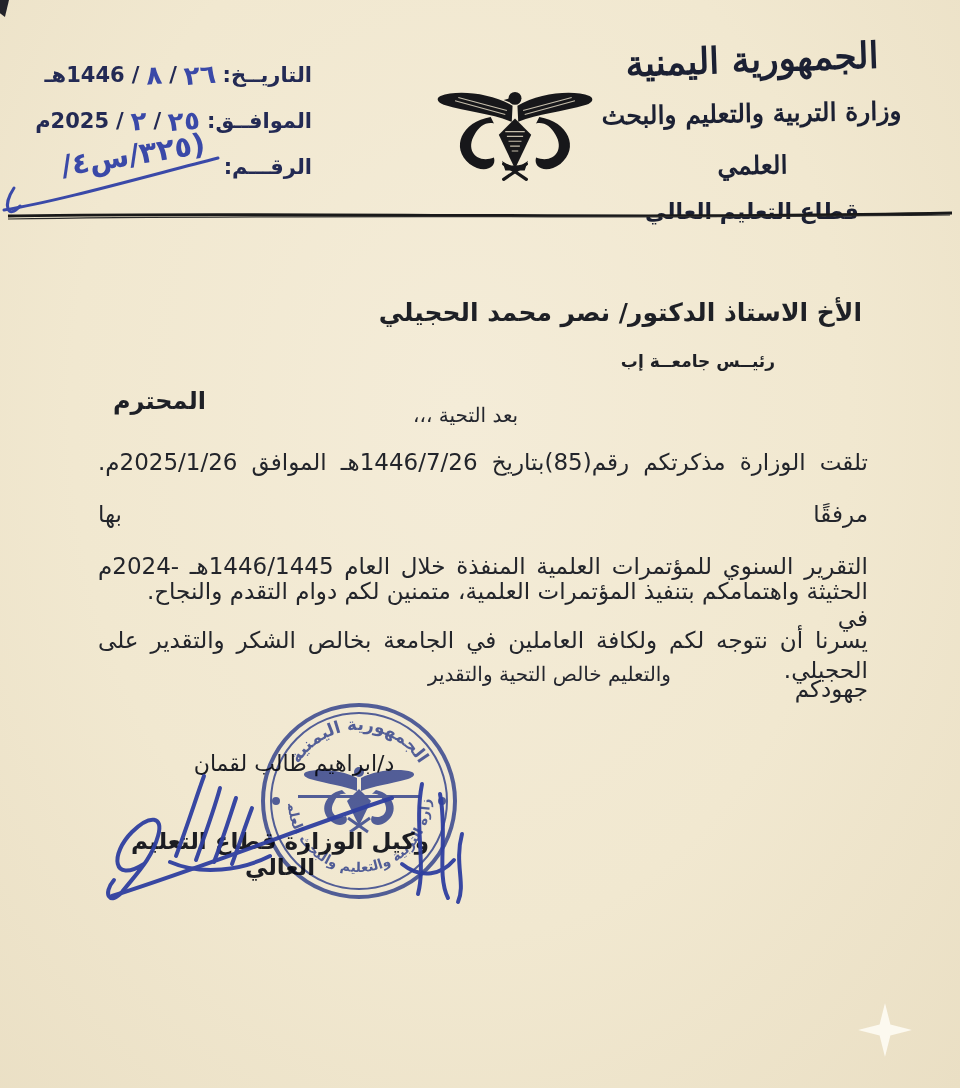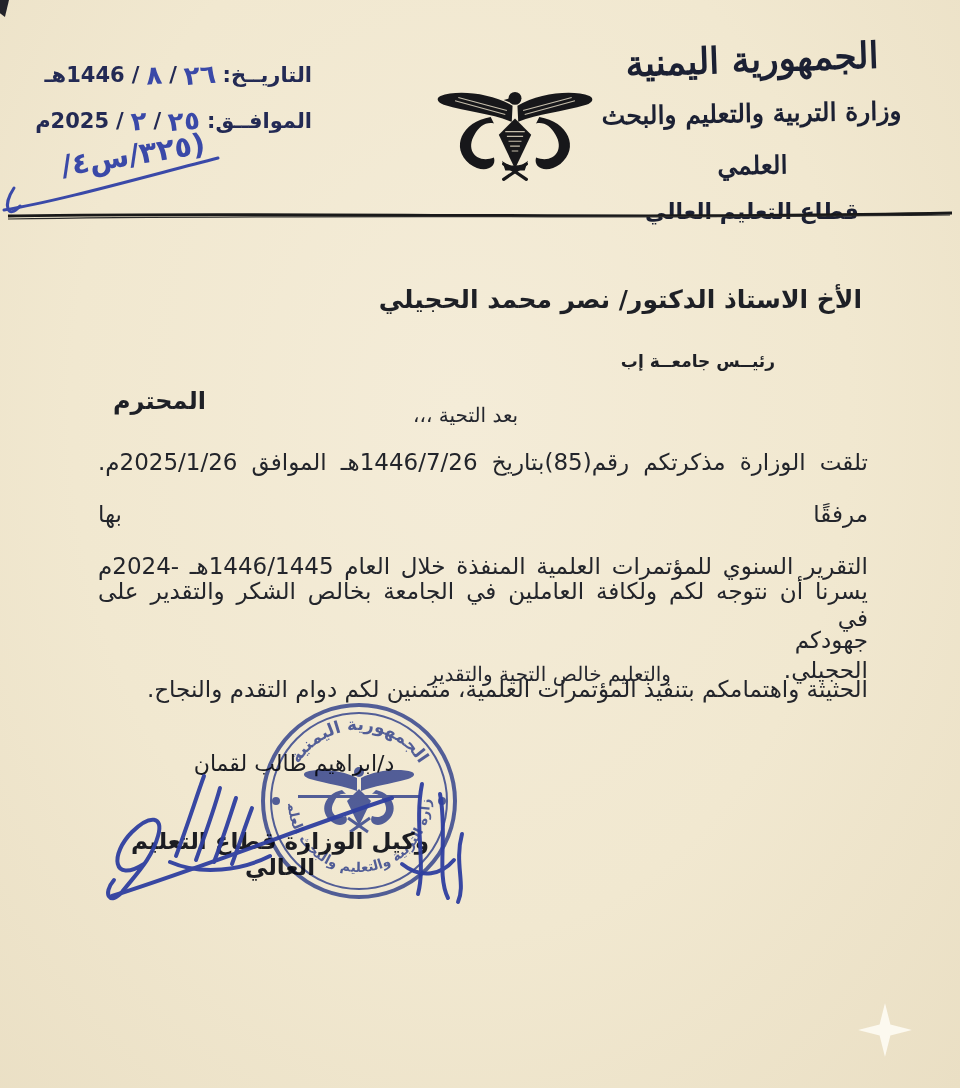"الرقـــم:" div.ref-row { html: none -> <div> <span>الرقـــم:</span> </div> }
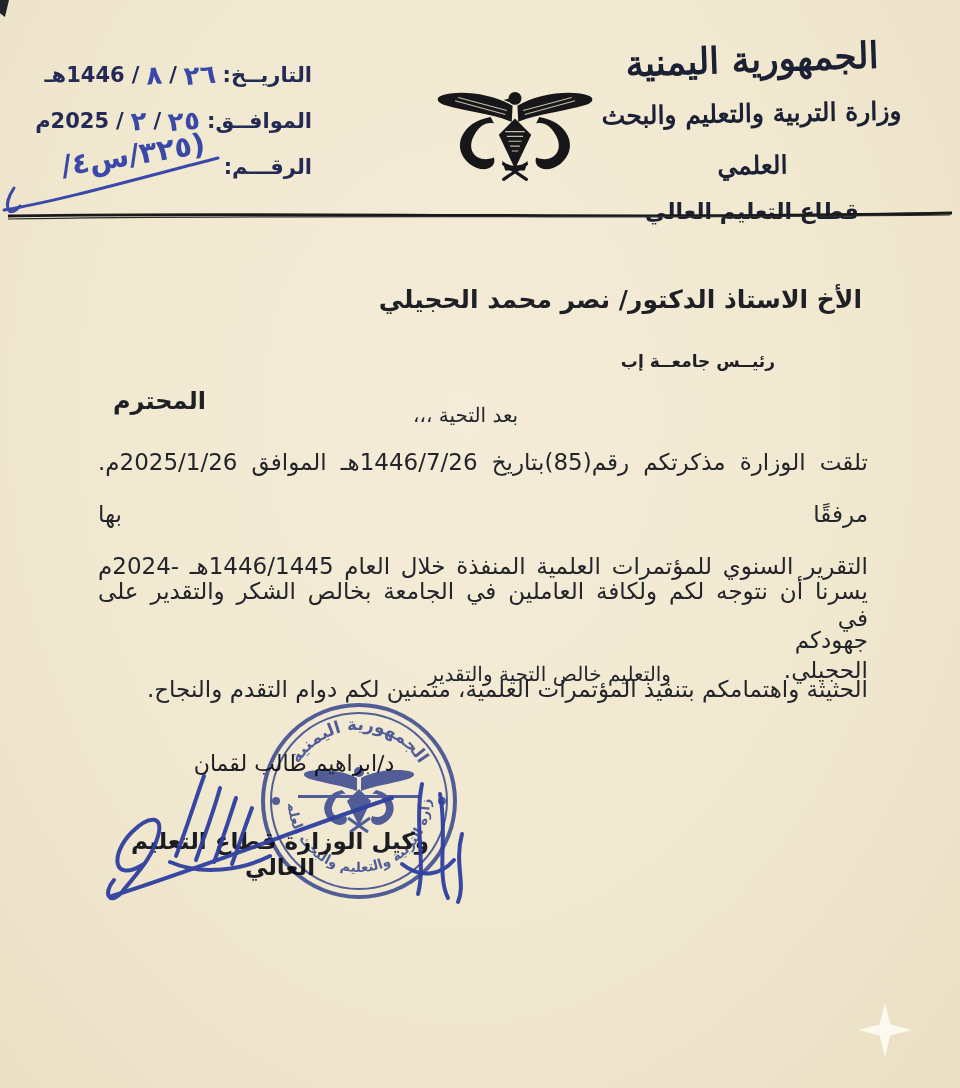"الأخ الاستاذ الدكتور/ نصر محمد" .addressee1 { top: 285px -> 298px }
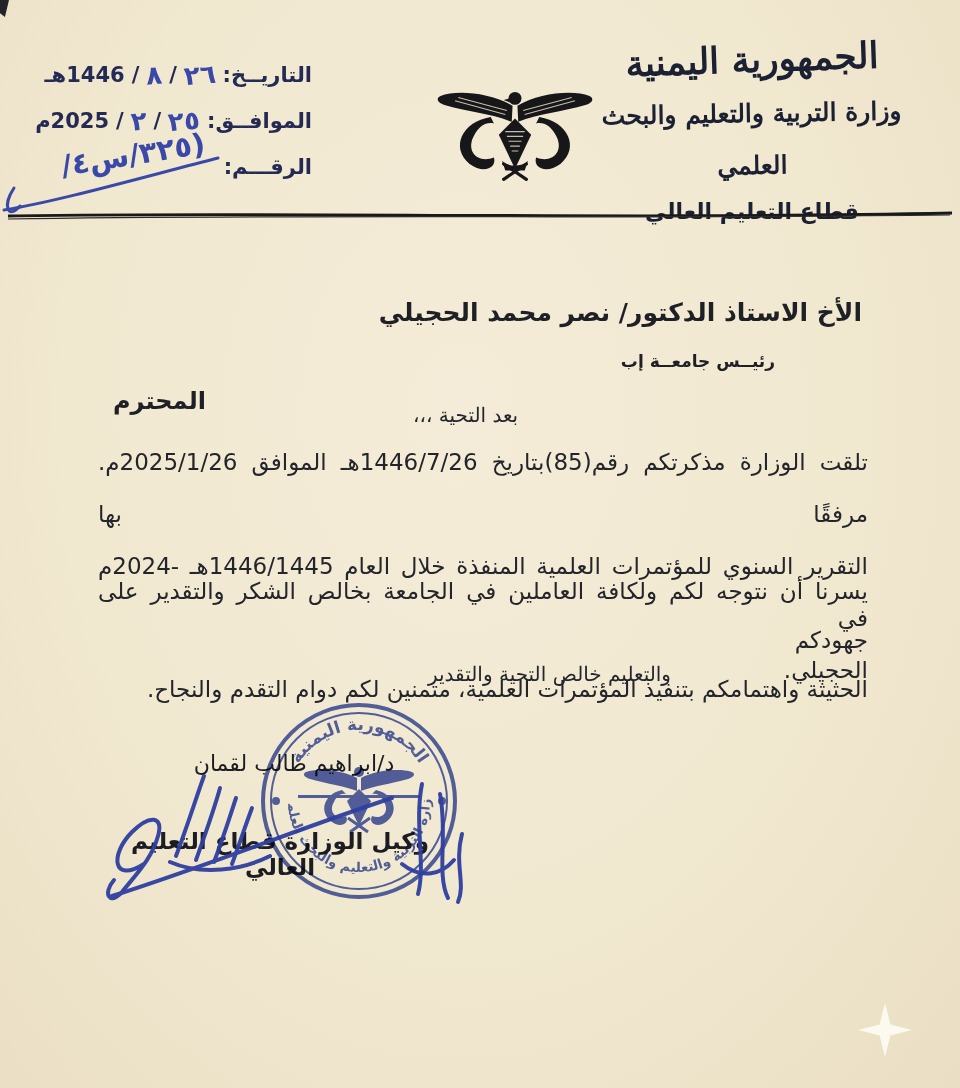"يسرنا أن نتوجه لكم ولكافة" div.line { order: before "الحثيثة واهتمامكم بتنفيذ المؤتمرات" -> after "الحثيثة واهتمامكم بتنفيذ المؤتمرات" }
